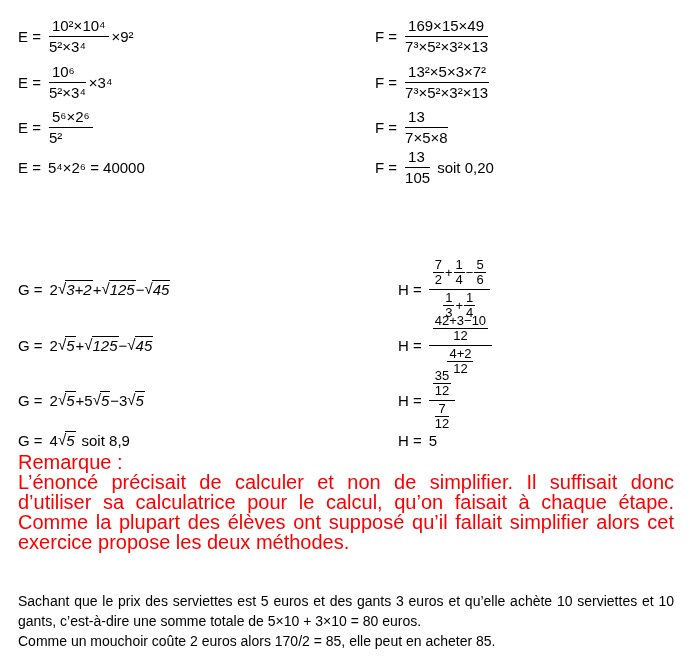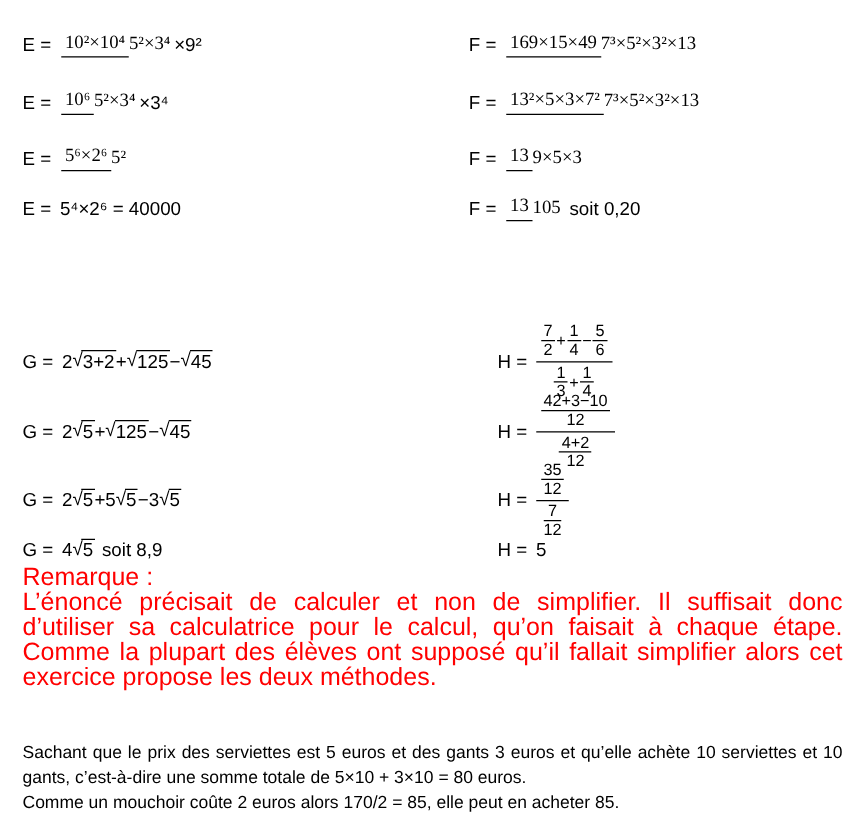"10²×10⁴" .frac { flex-direction: none -> column; font-family: Liberation Serif, serif -> none }
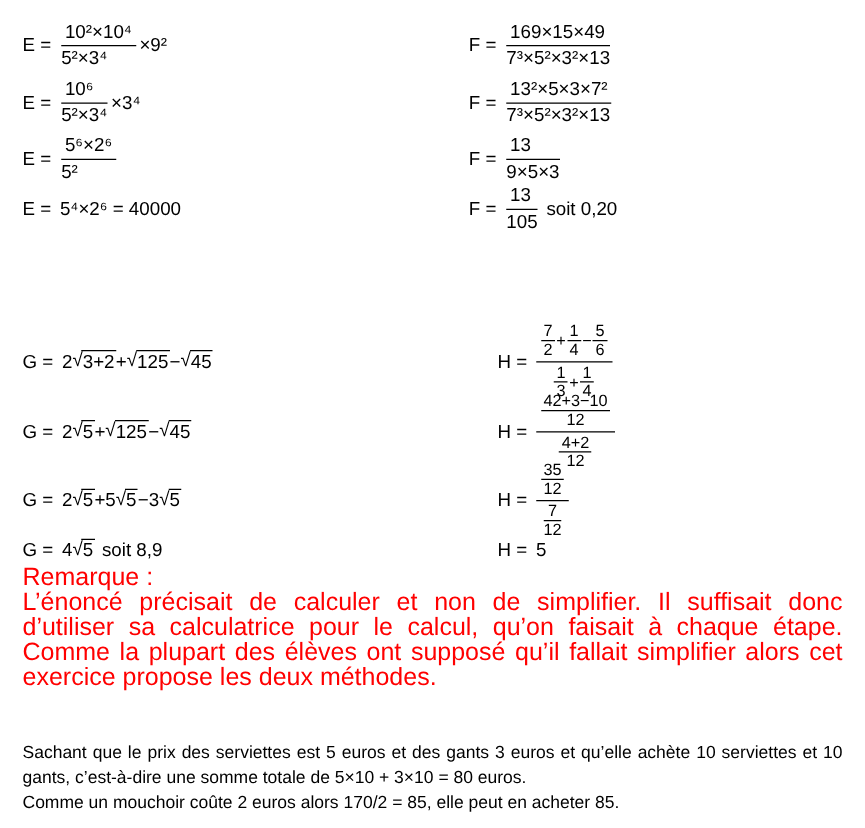"9×5×3" span.den { text: 9×5×3 -> 7×5×8 }
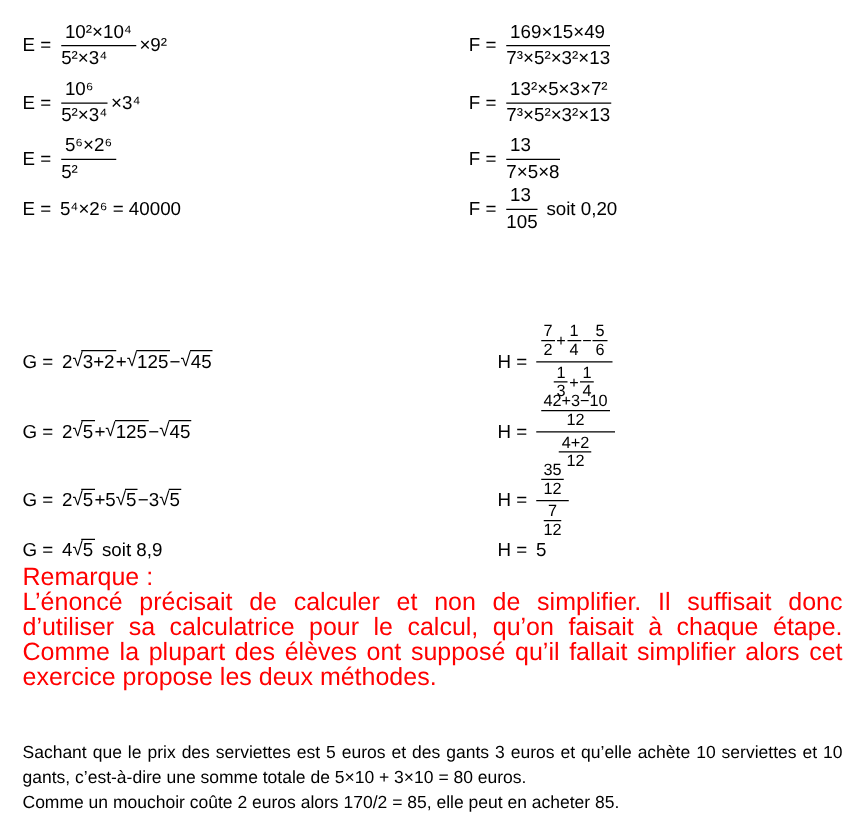"3+2" .rad { font-style: none -> italic }
